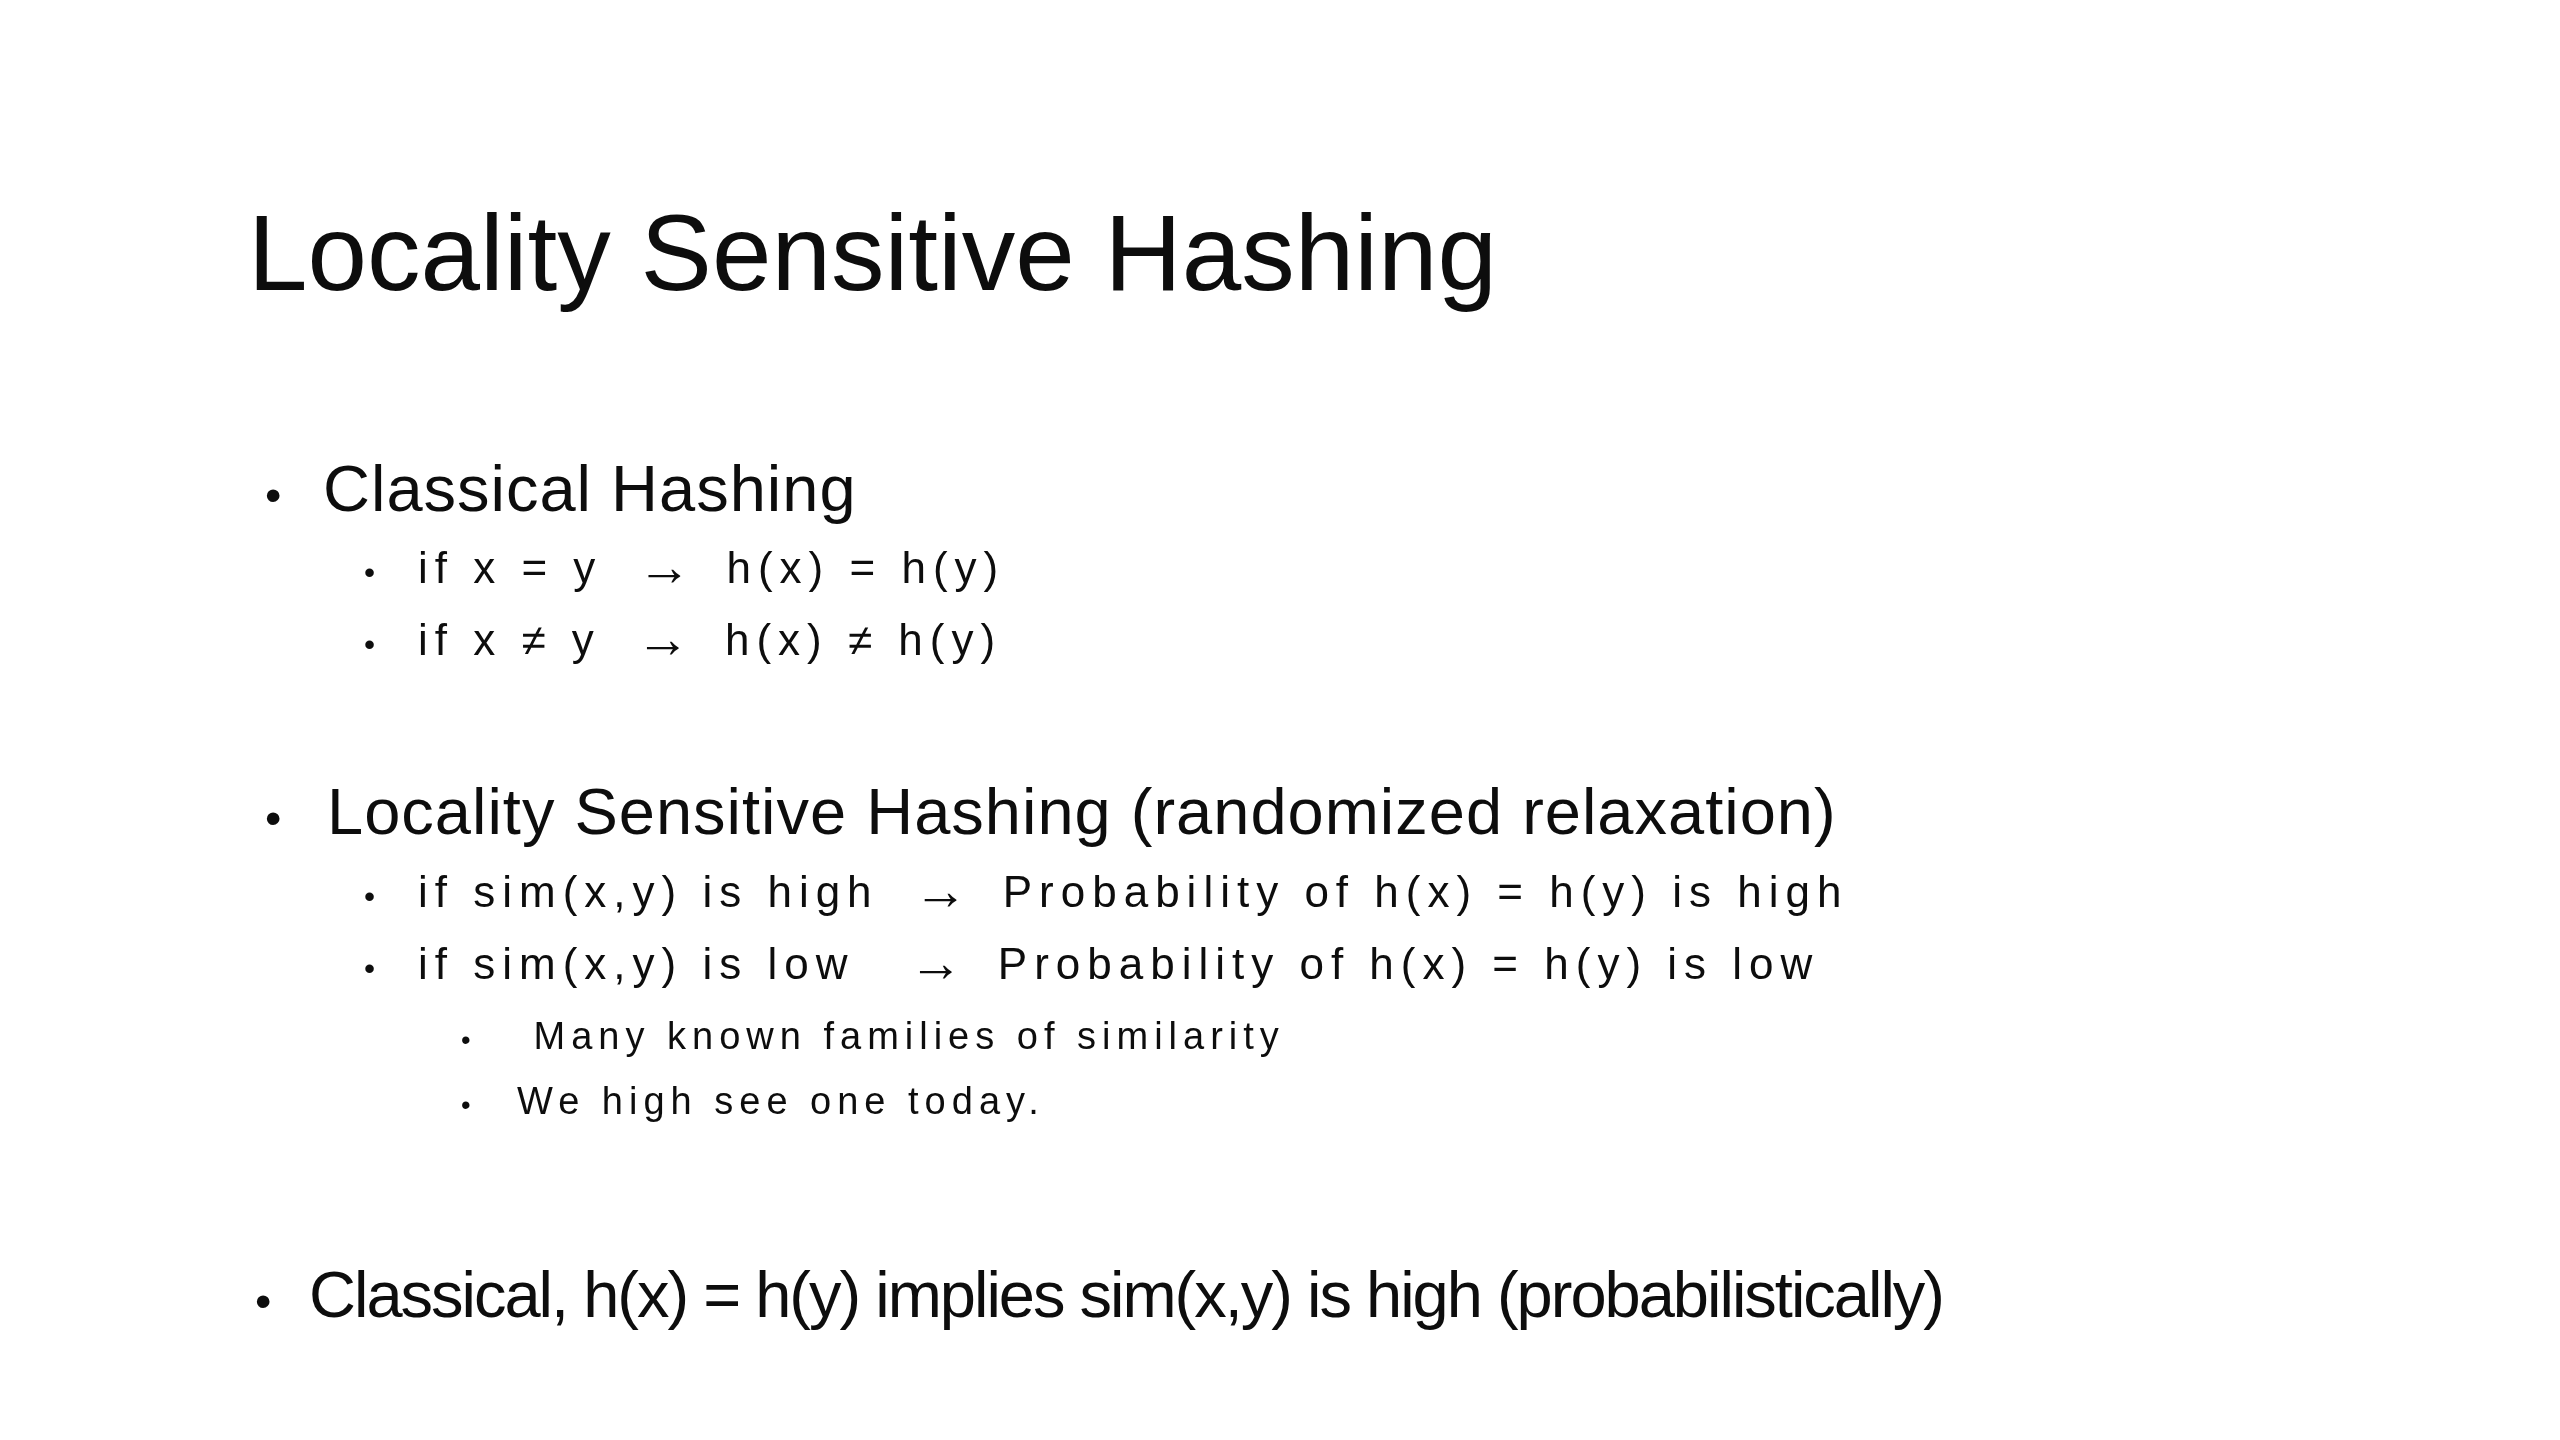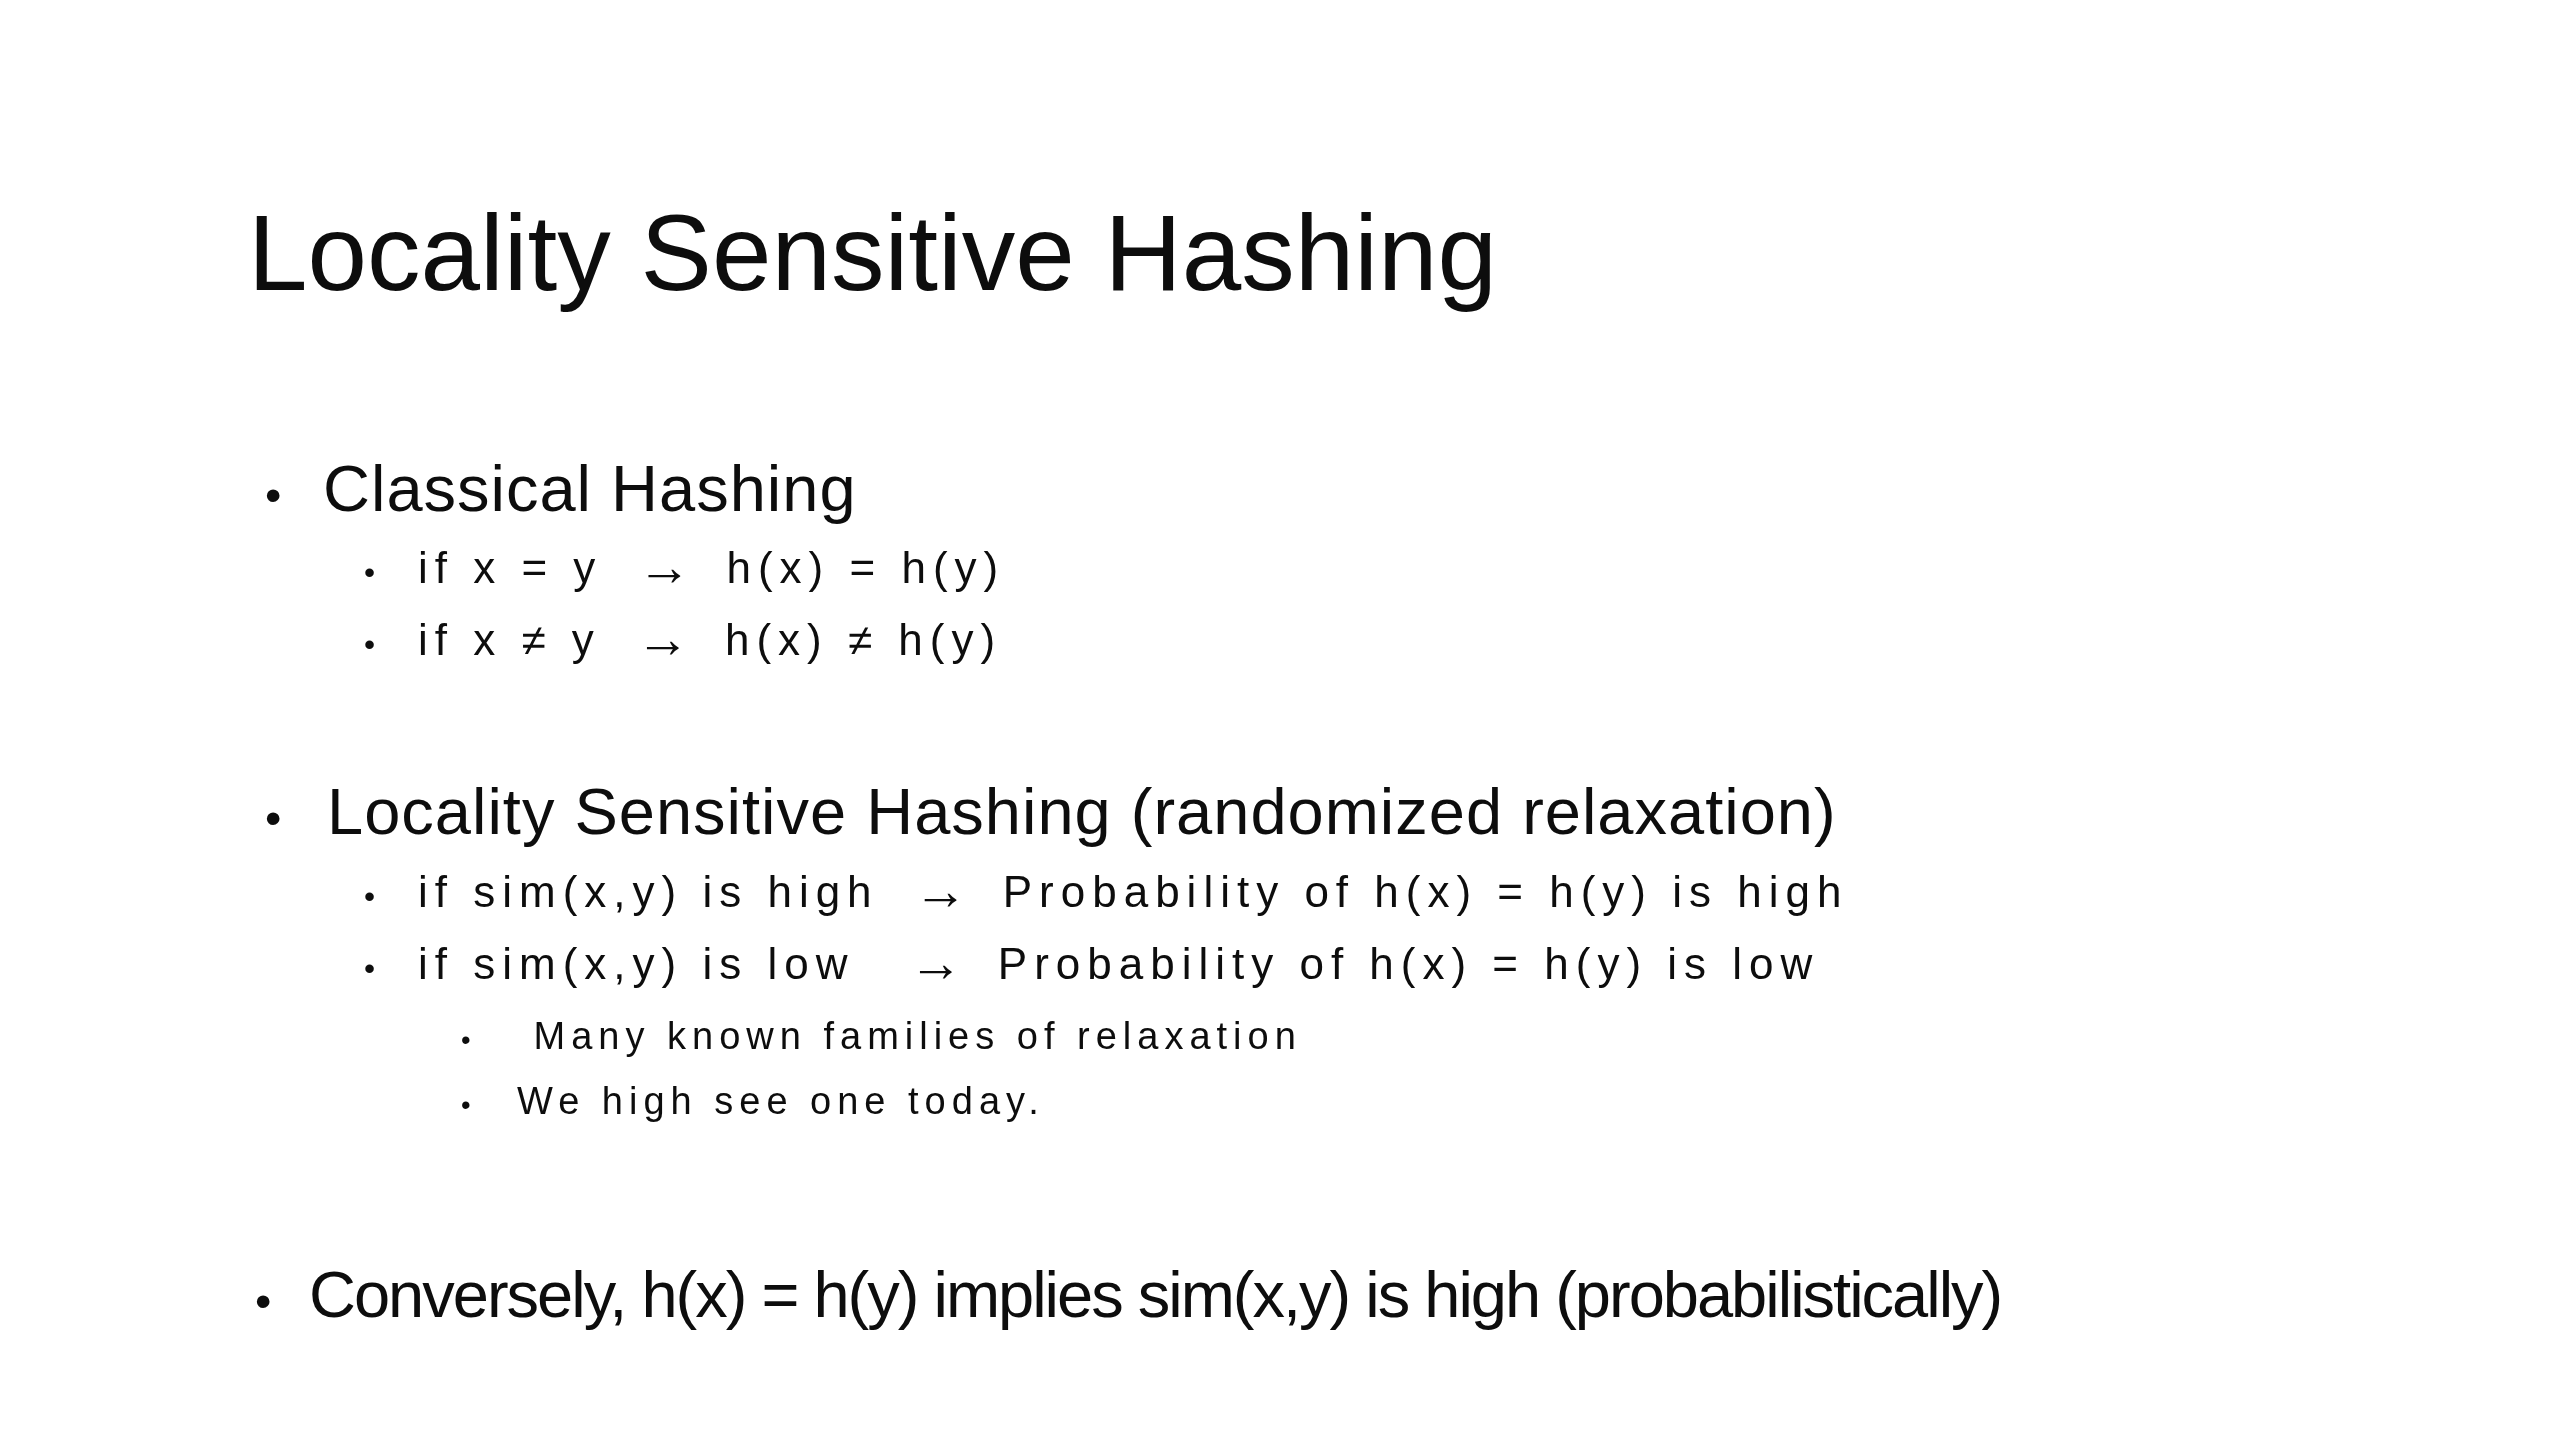"Many known families of relaxation" span.txt { text: relaxation -> similarity }
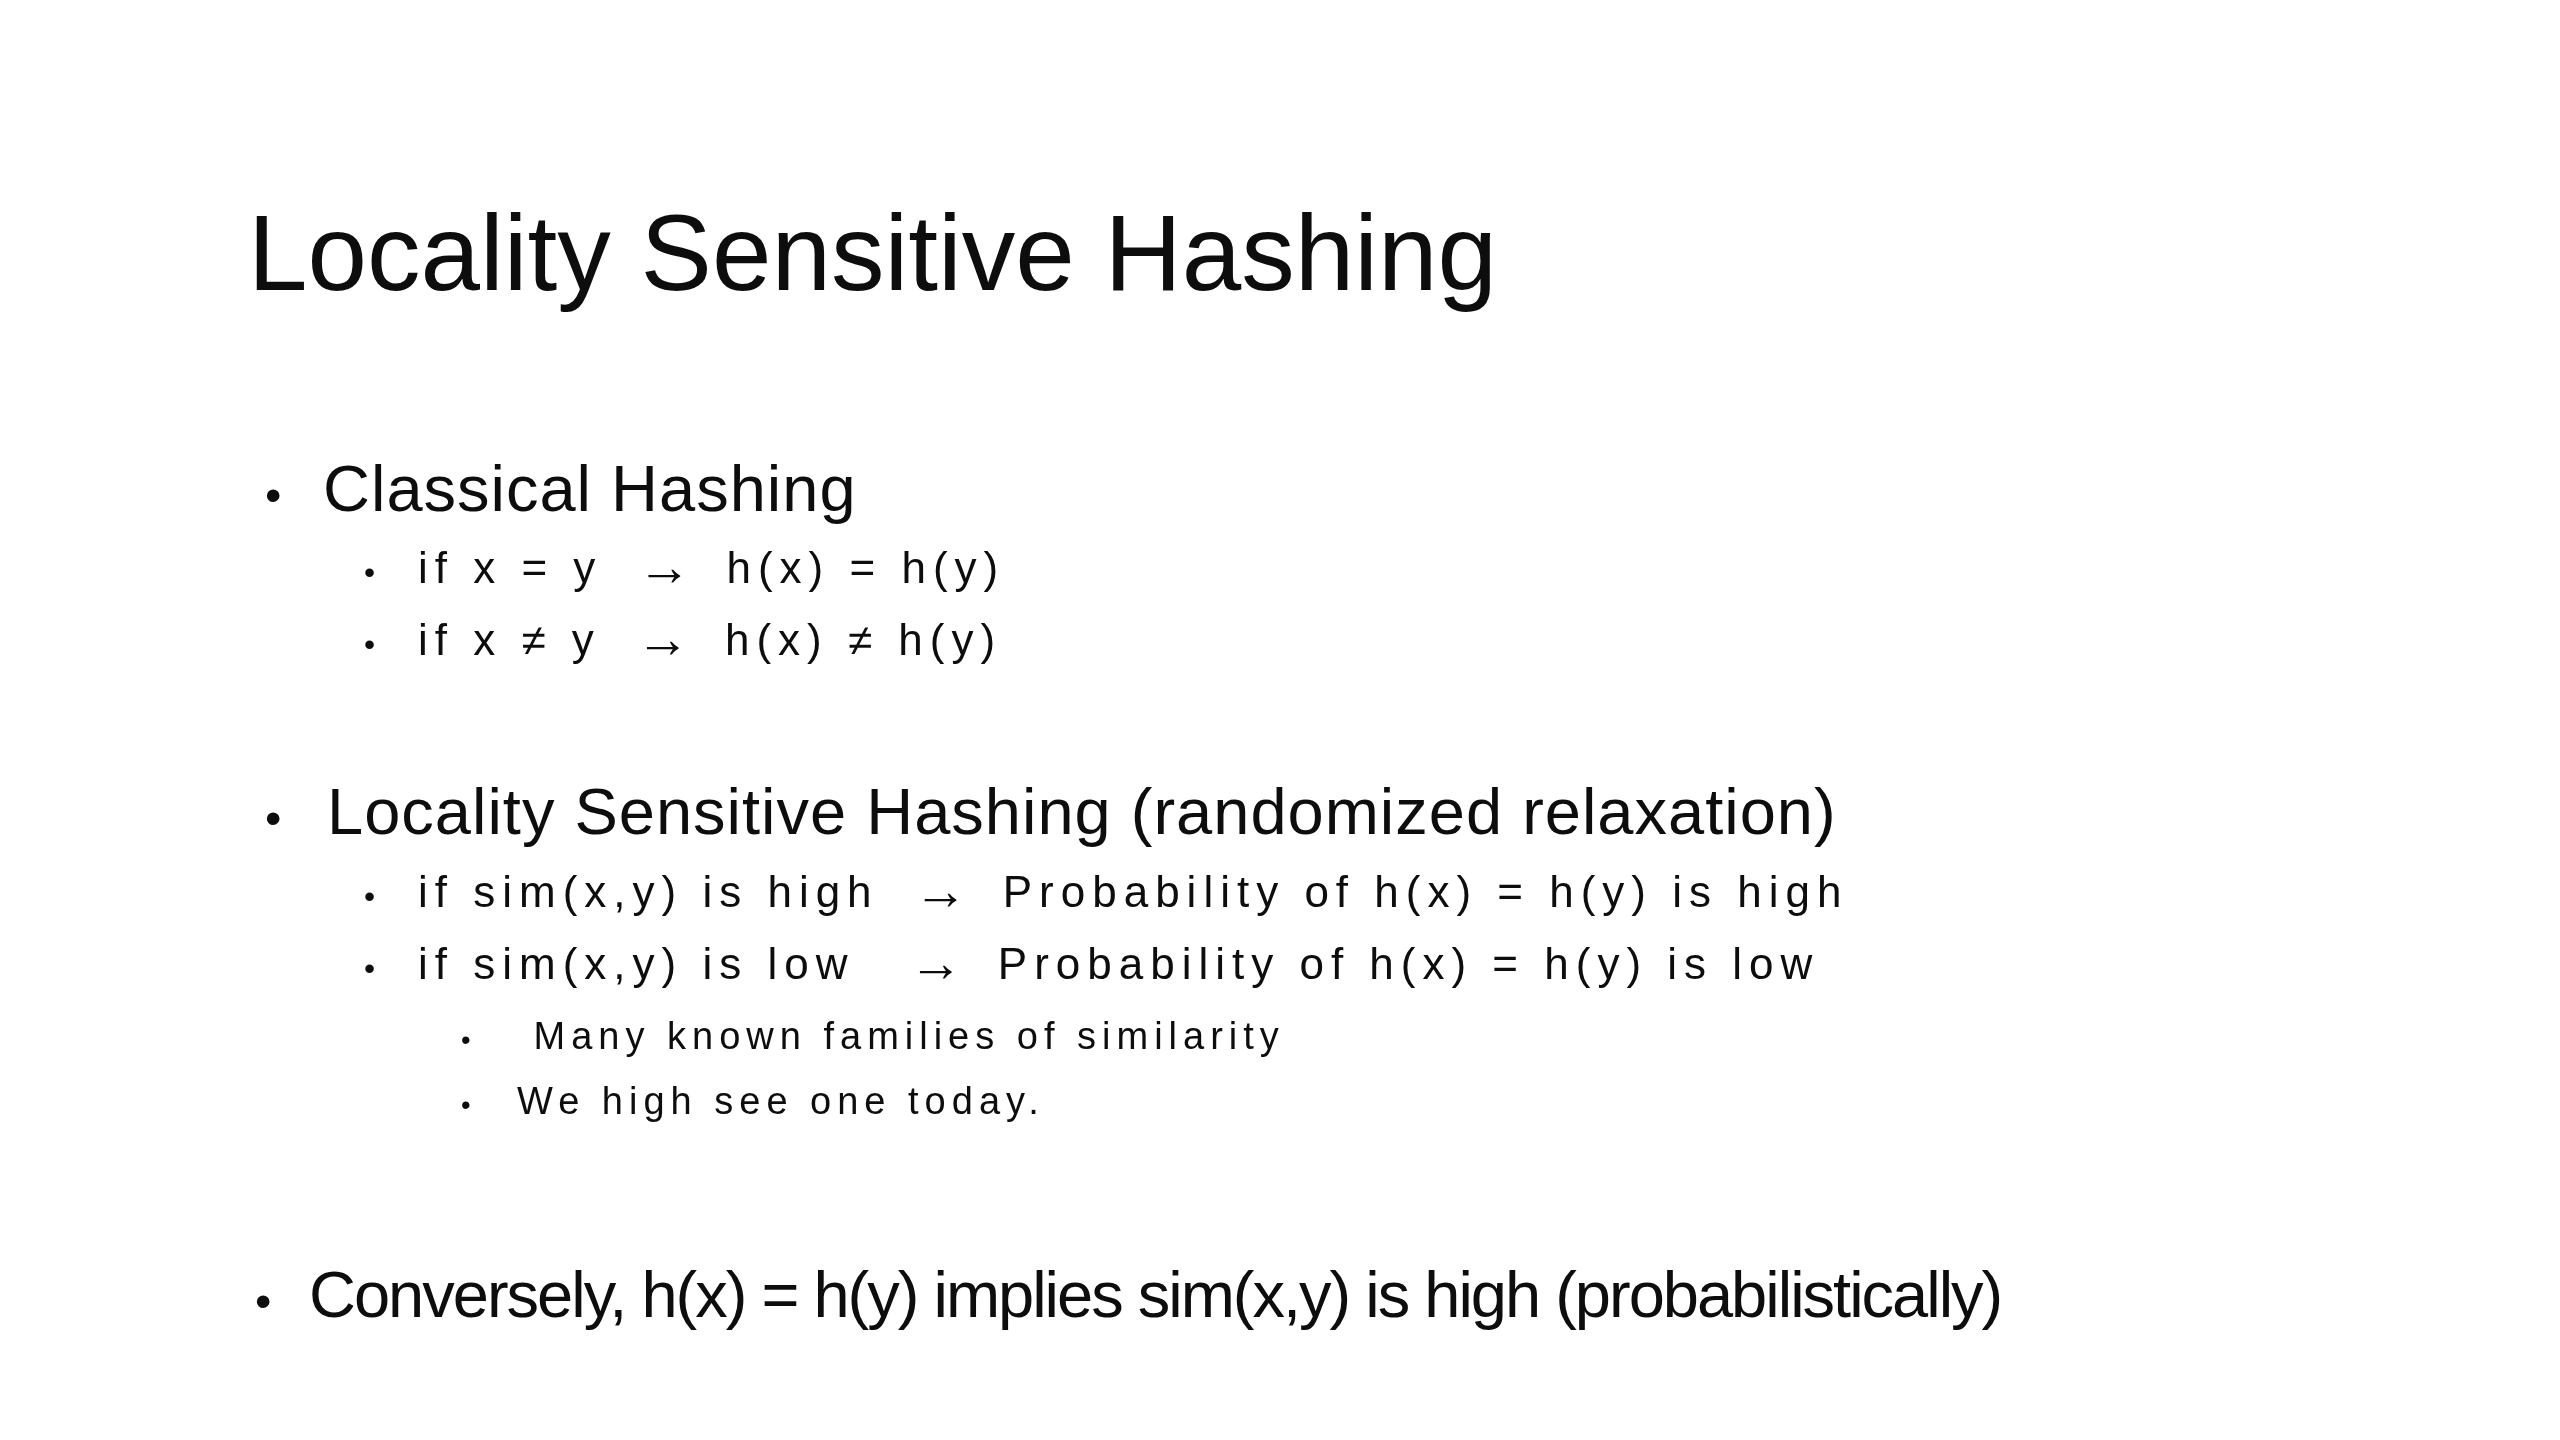"Conversely, h(x) = h(y) implies" span.txt { text: Conversely -> Classical }
